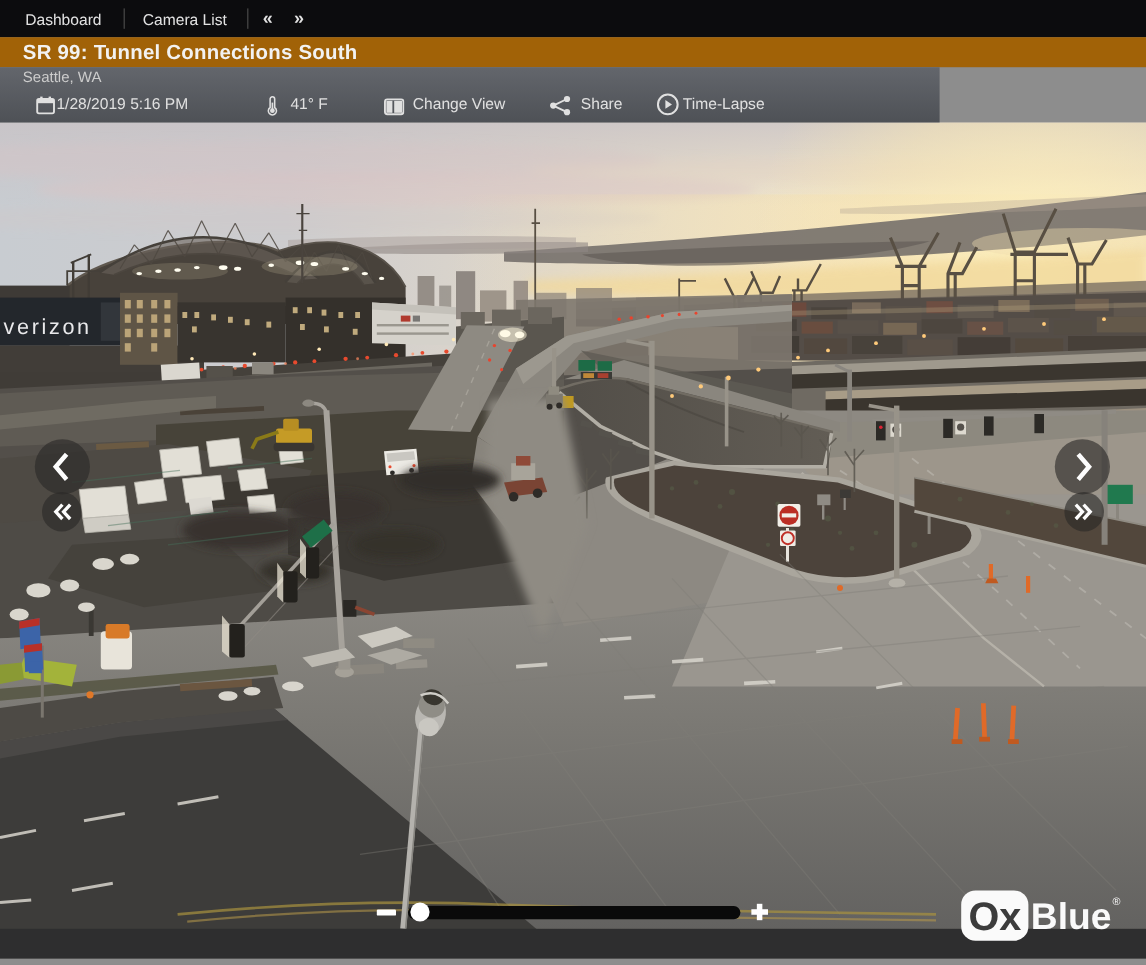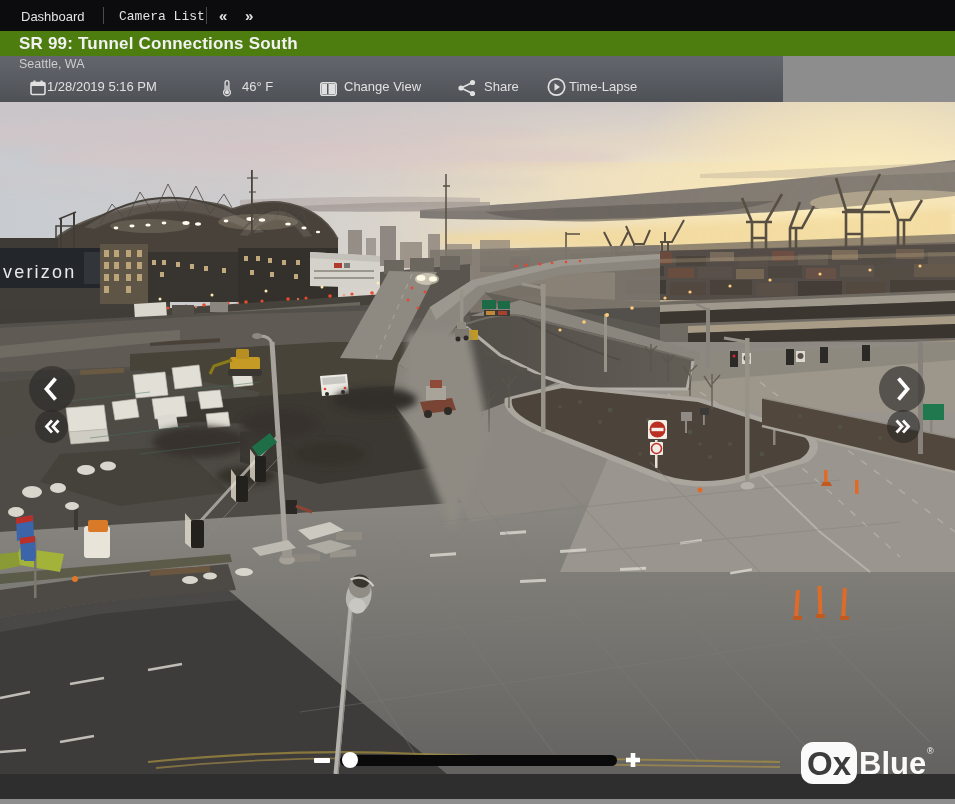"Camera List" span.item { font-family: Liberation Mono, monospace -> none }
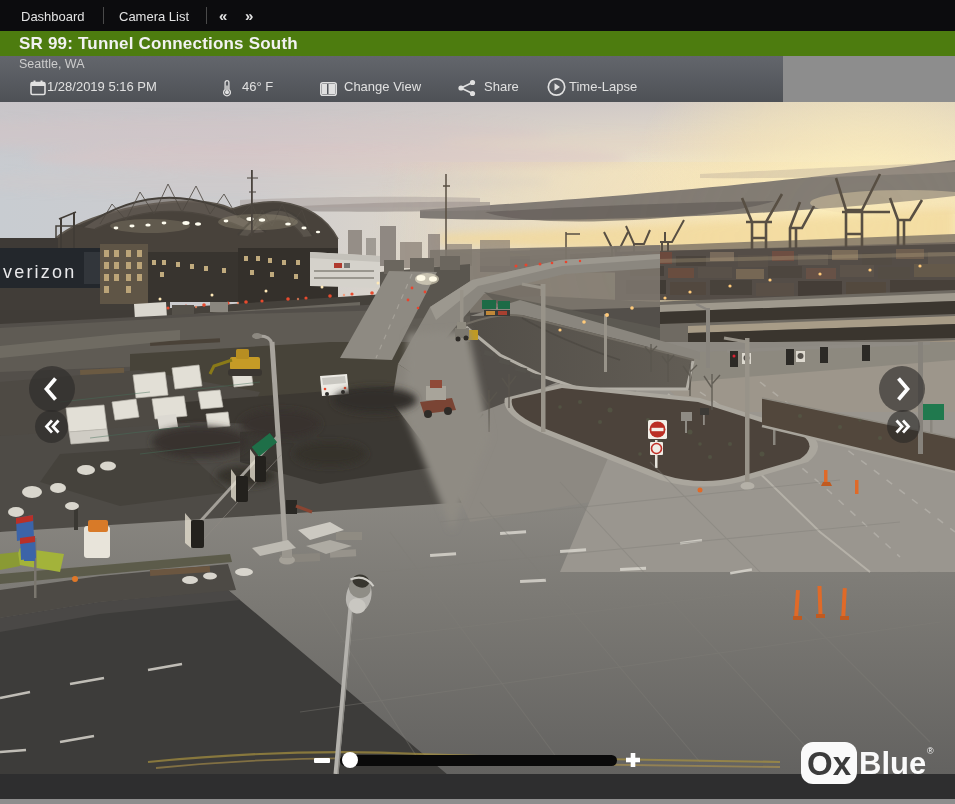"SR 99: Tunnel Connections South" #titlebar { background: #4d7c0f -> #a16207 }
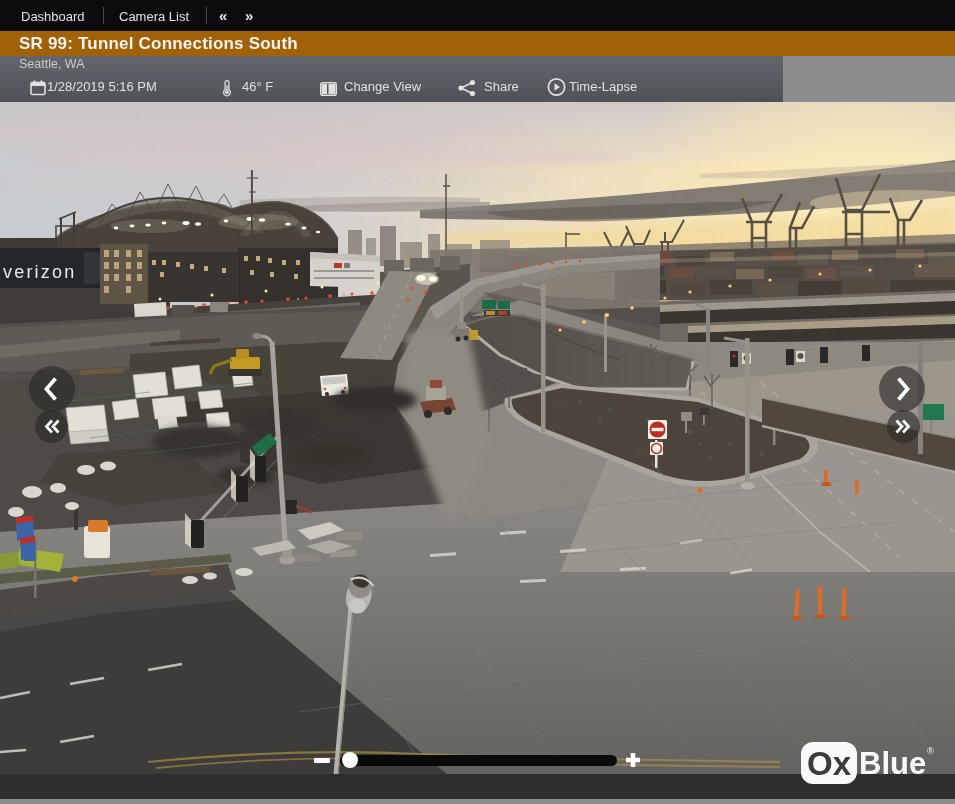"46° F" span.tool { text: 46 -> 41 }
